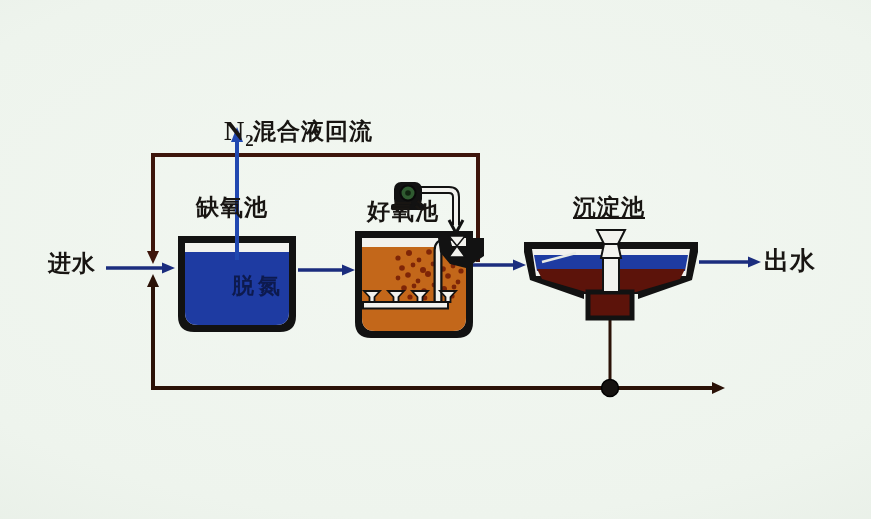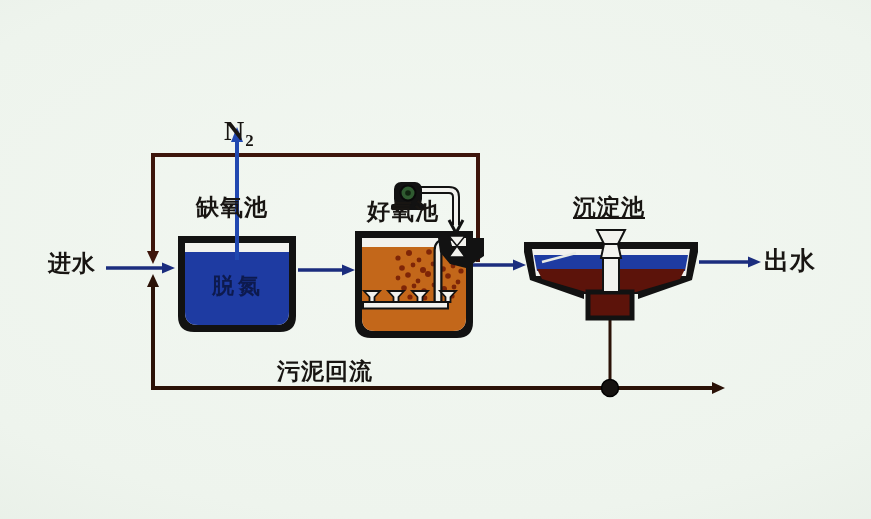"混合液回流" div.lbl { html: none -> <div>混合液回流</div> }
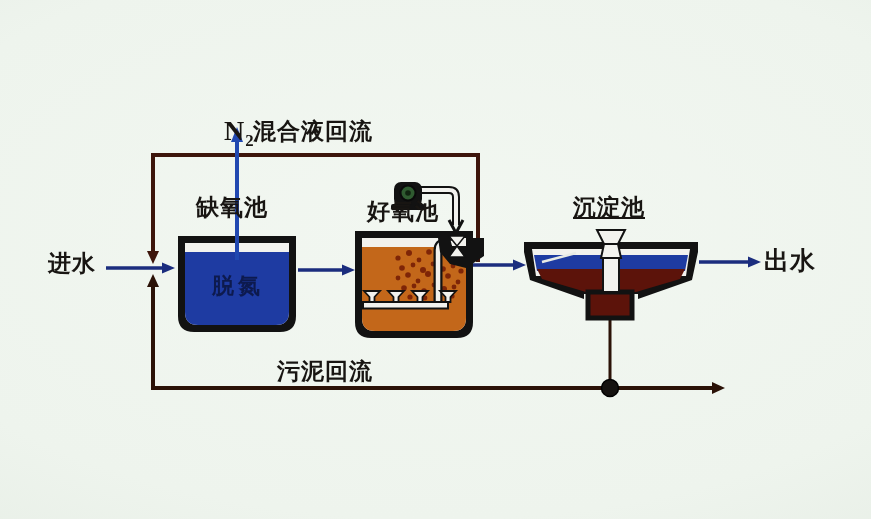"脱氮" .lbl-denit { padding-left: none -> 20px }
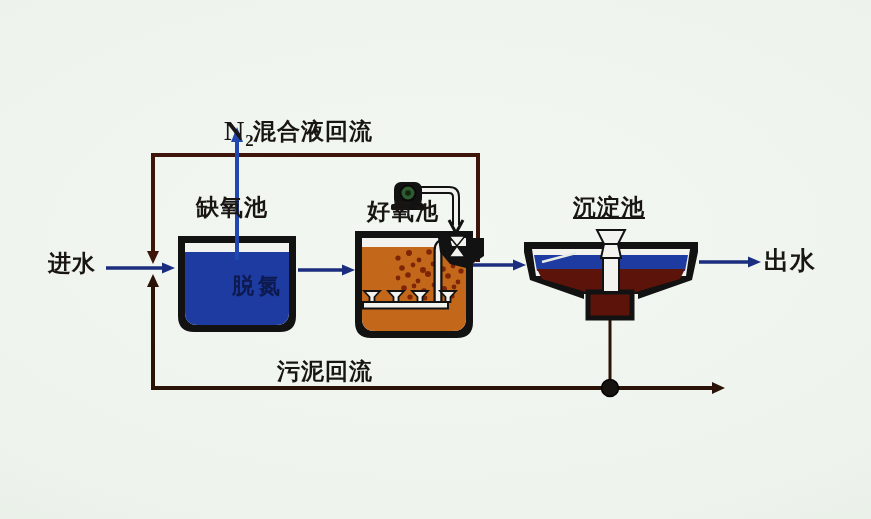"污泥回流" div.lbl { html: <div>污泥回流</div> -> none }
